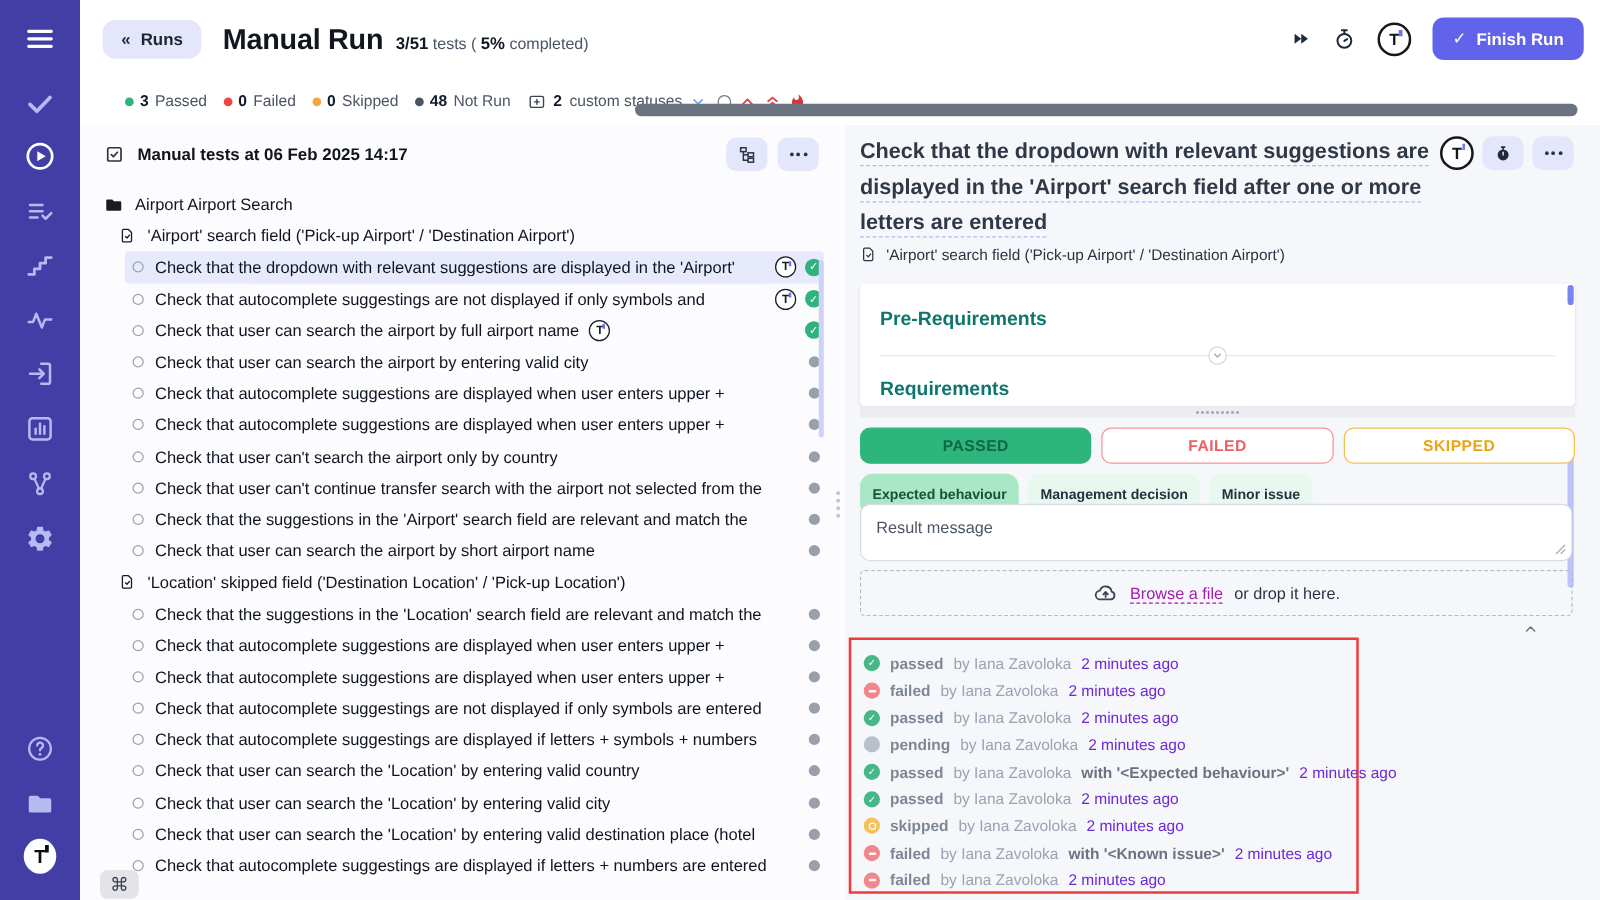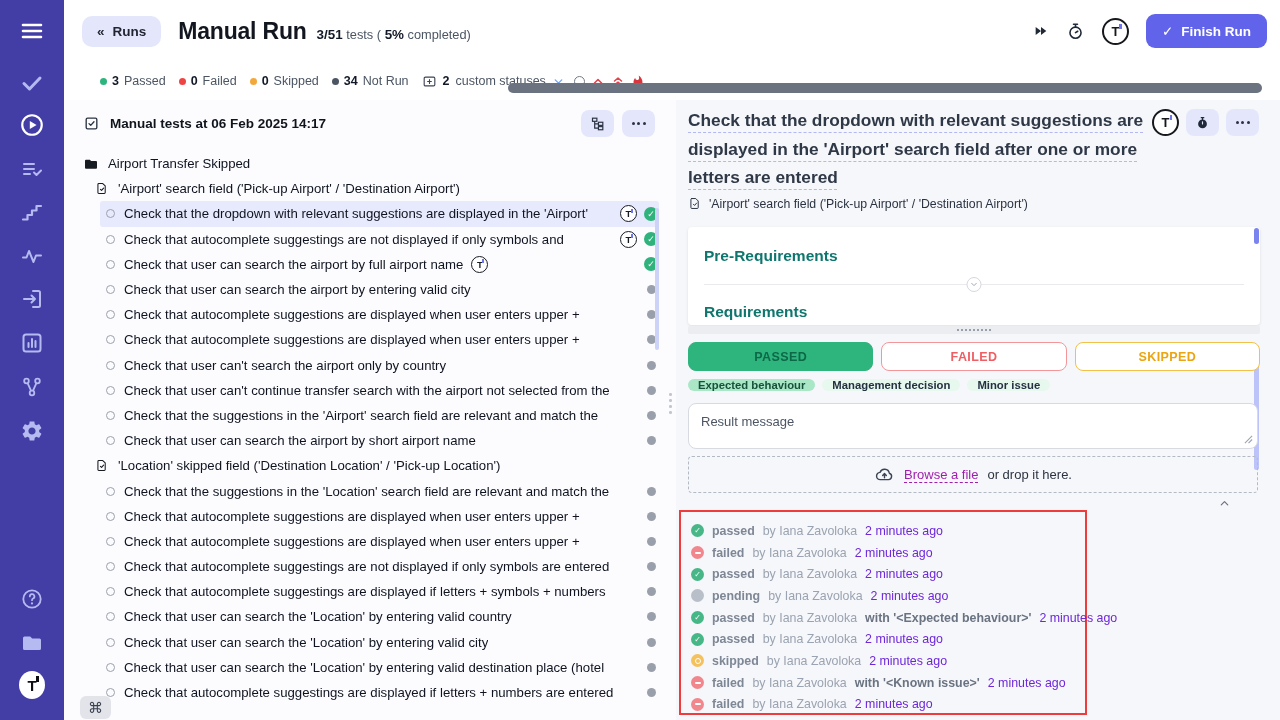"34" b { text: 34 -> 48 }
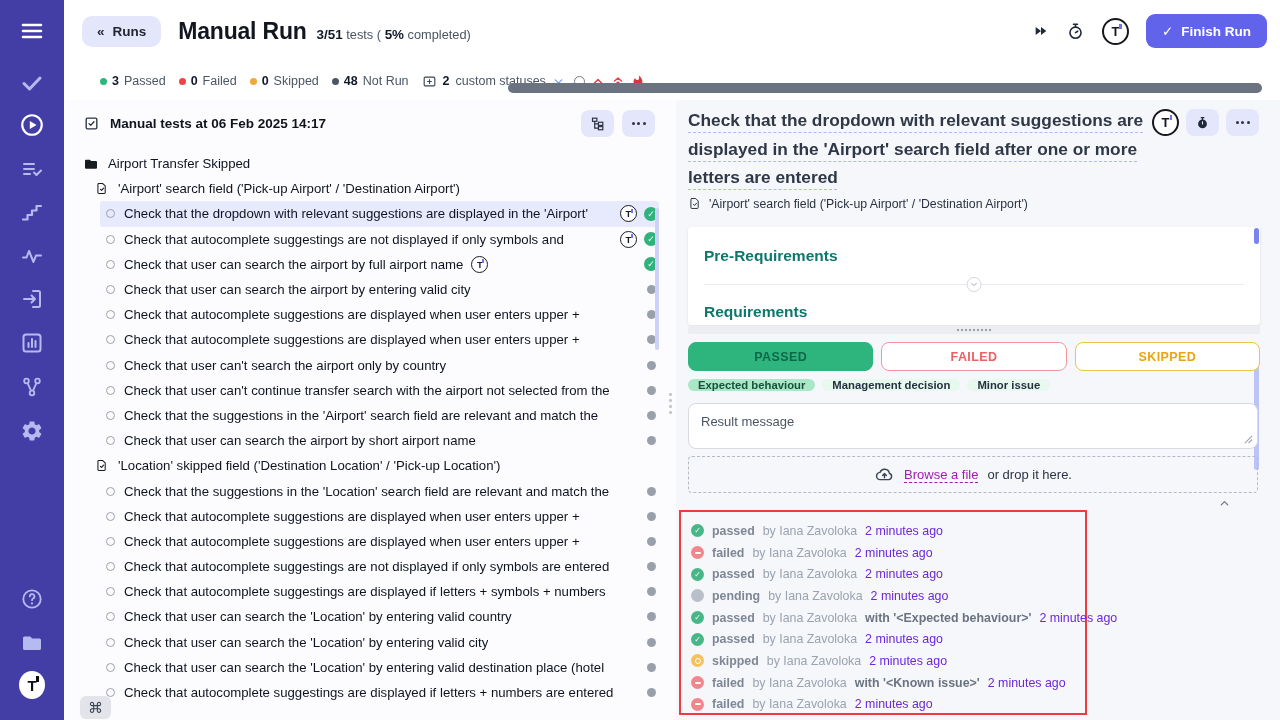"Airport Transfer Skipped" span.label { text: Transfer Skipped -> Airport Search }
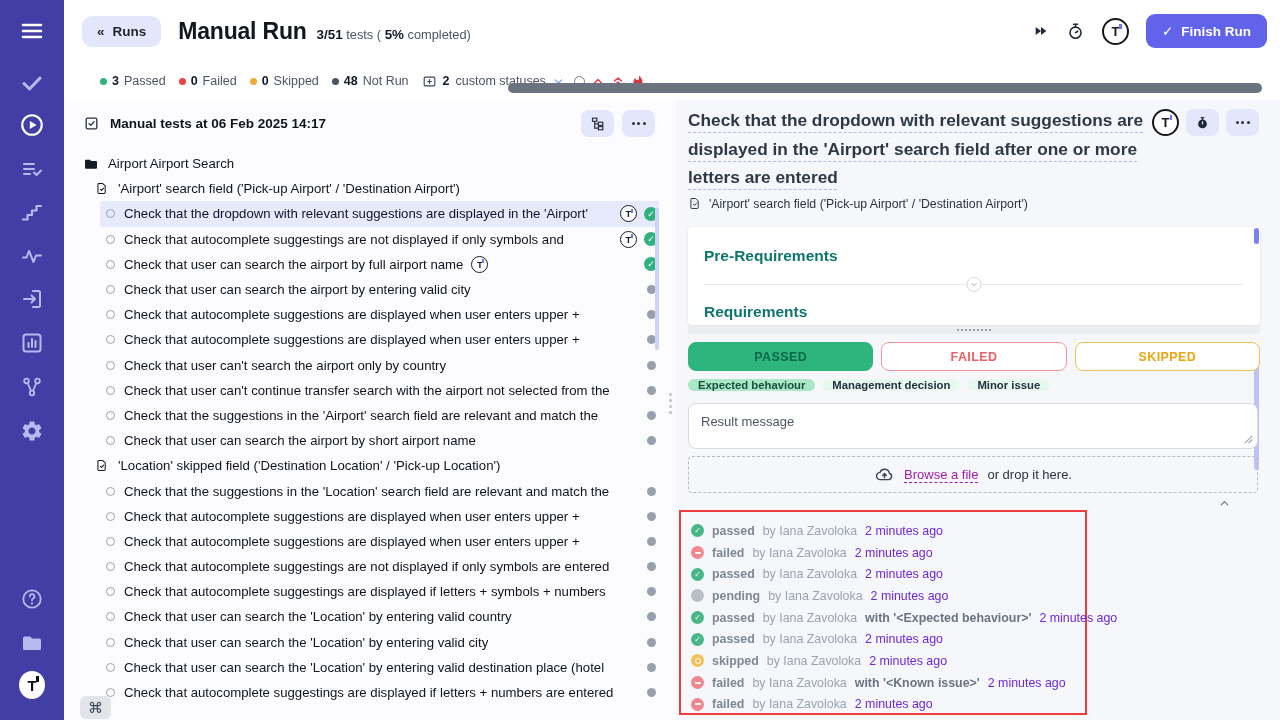"Expected behaviour" .tag { padding: 0 10px -> 11px 10px }
